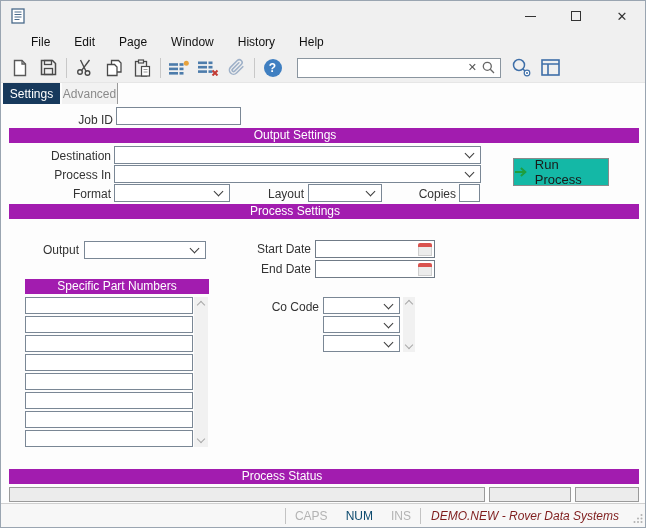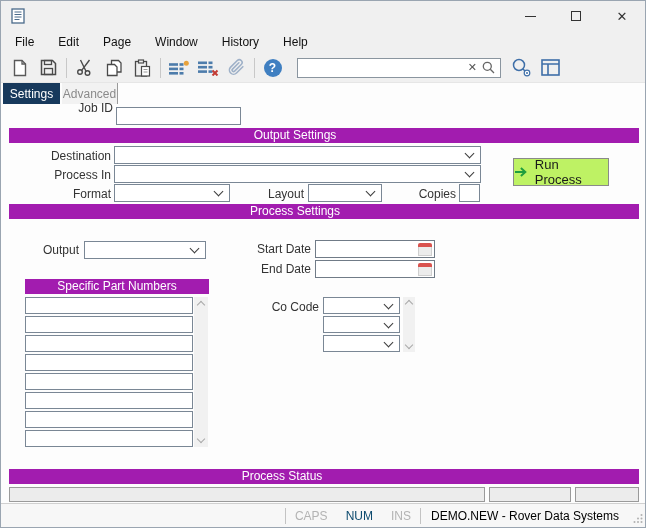"File" .menubar { padding-left: 2px -> 18px }
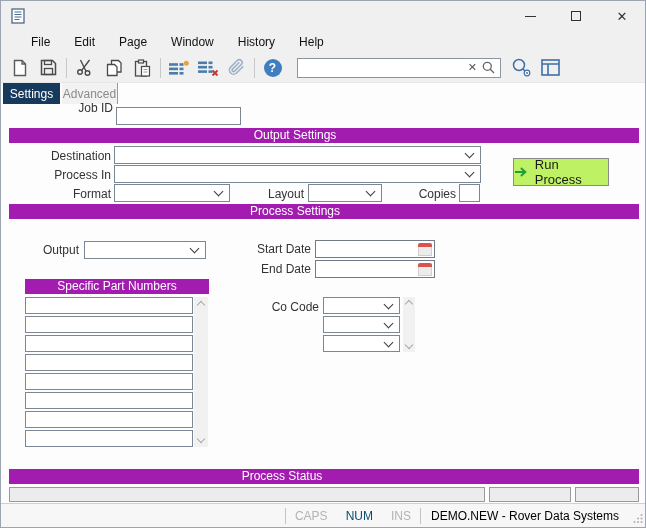"Job ID" span.f-label { top: 18px -> 30px }
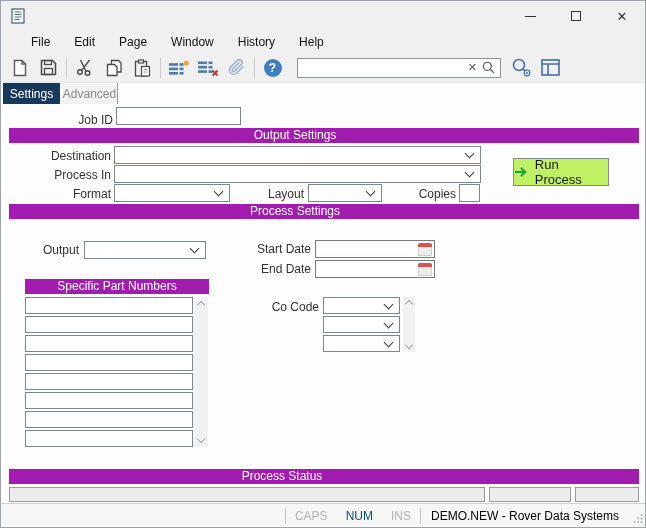"Run Process" .run-btn { background: #bef264 -> #14b8a6 }
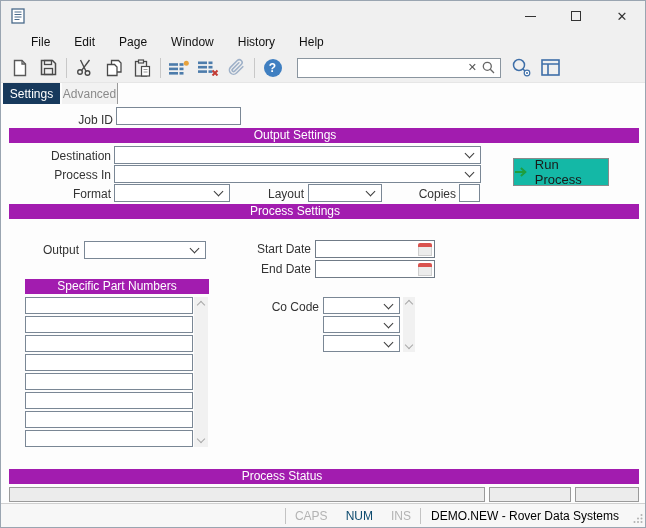"DEMO.NEW - Rover Data Systems" .sb-session { color: #000000 -> #7f1d1d; font-style: none -> italic }
